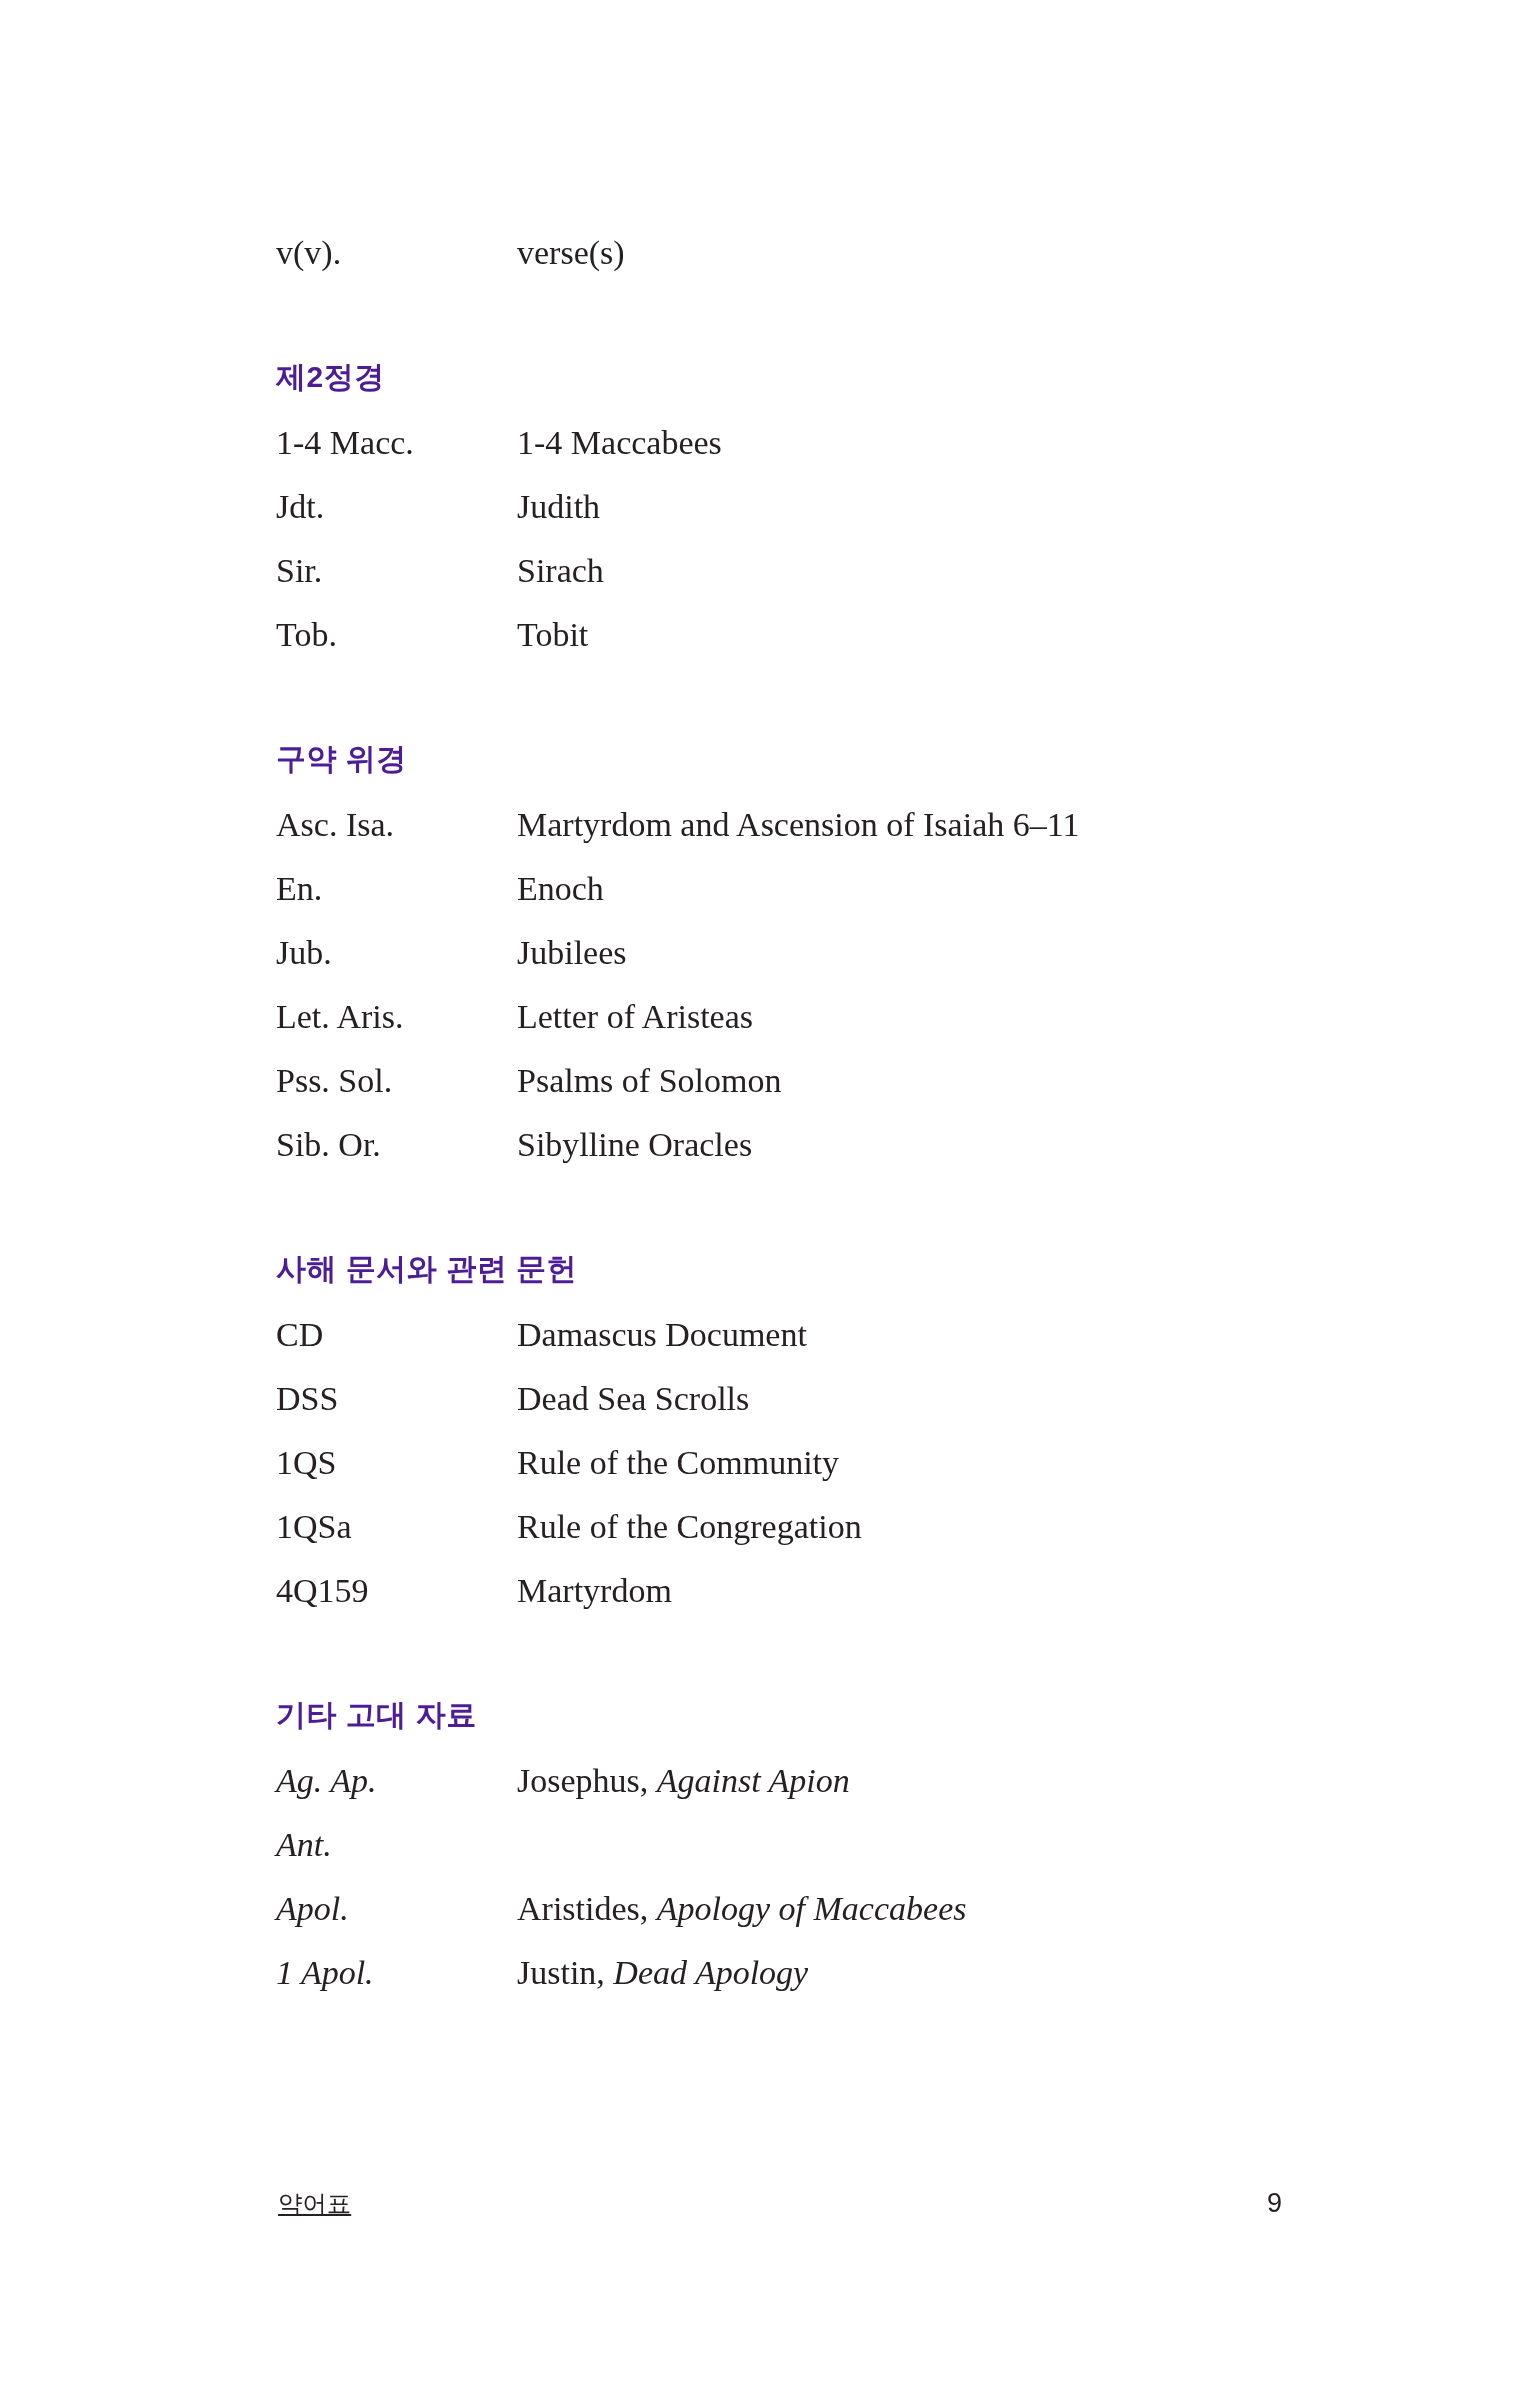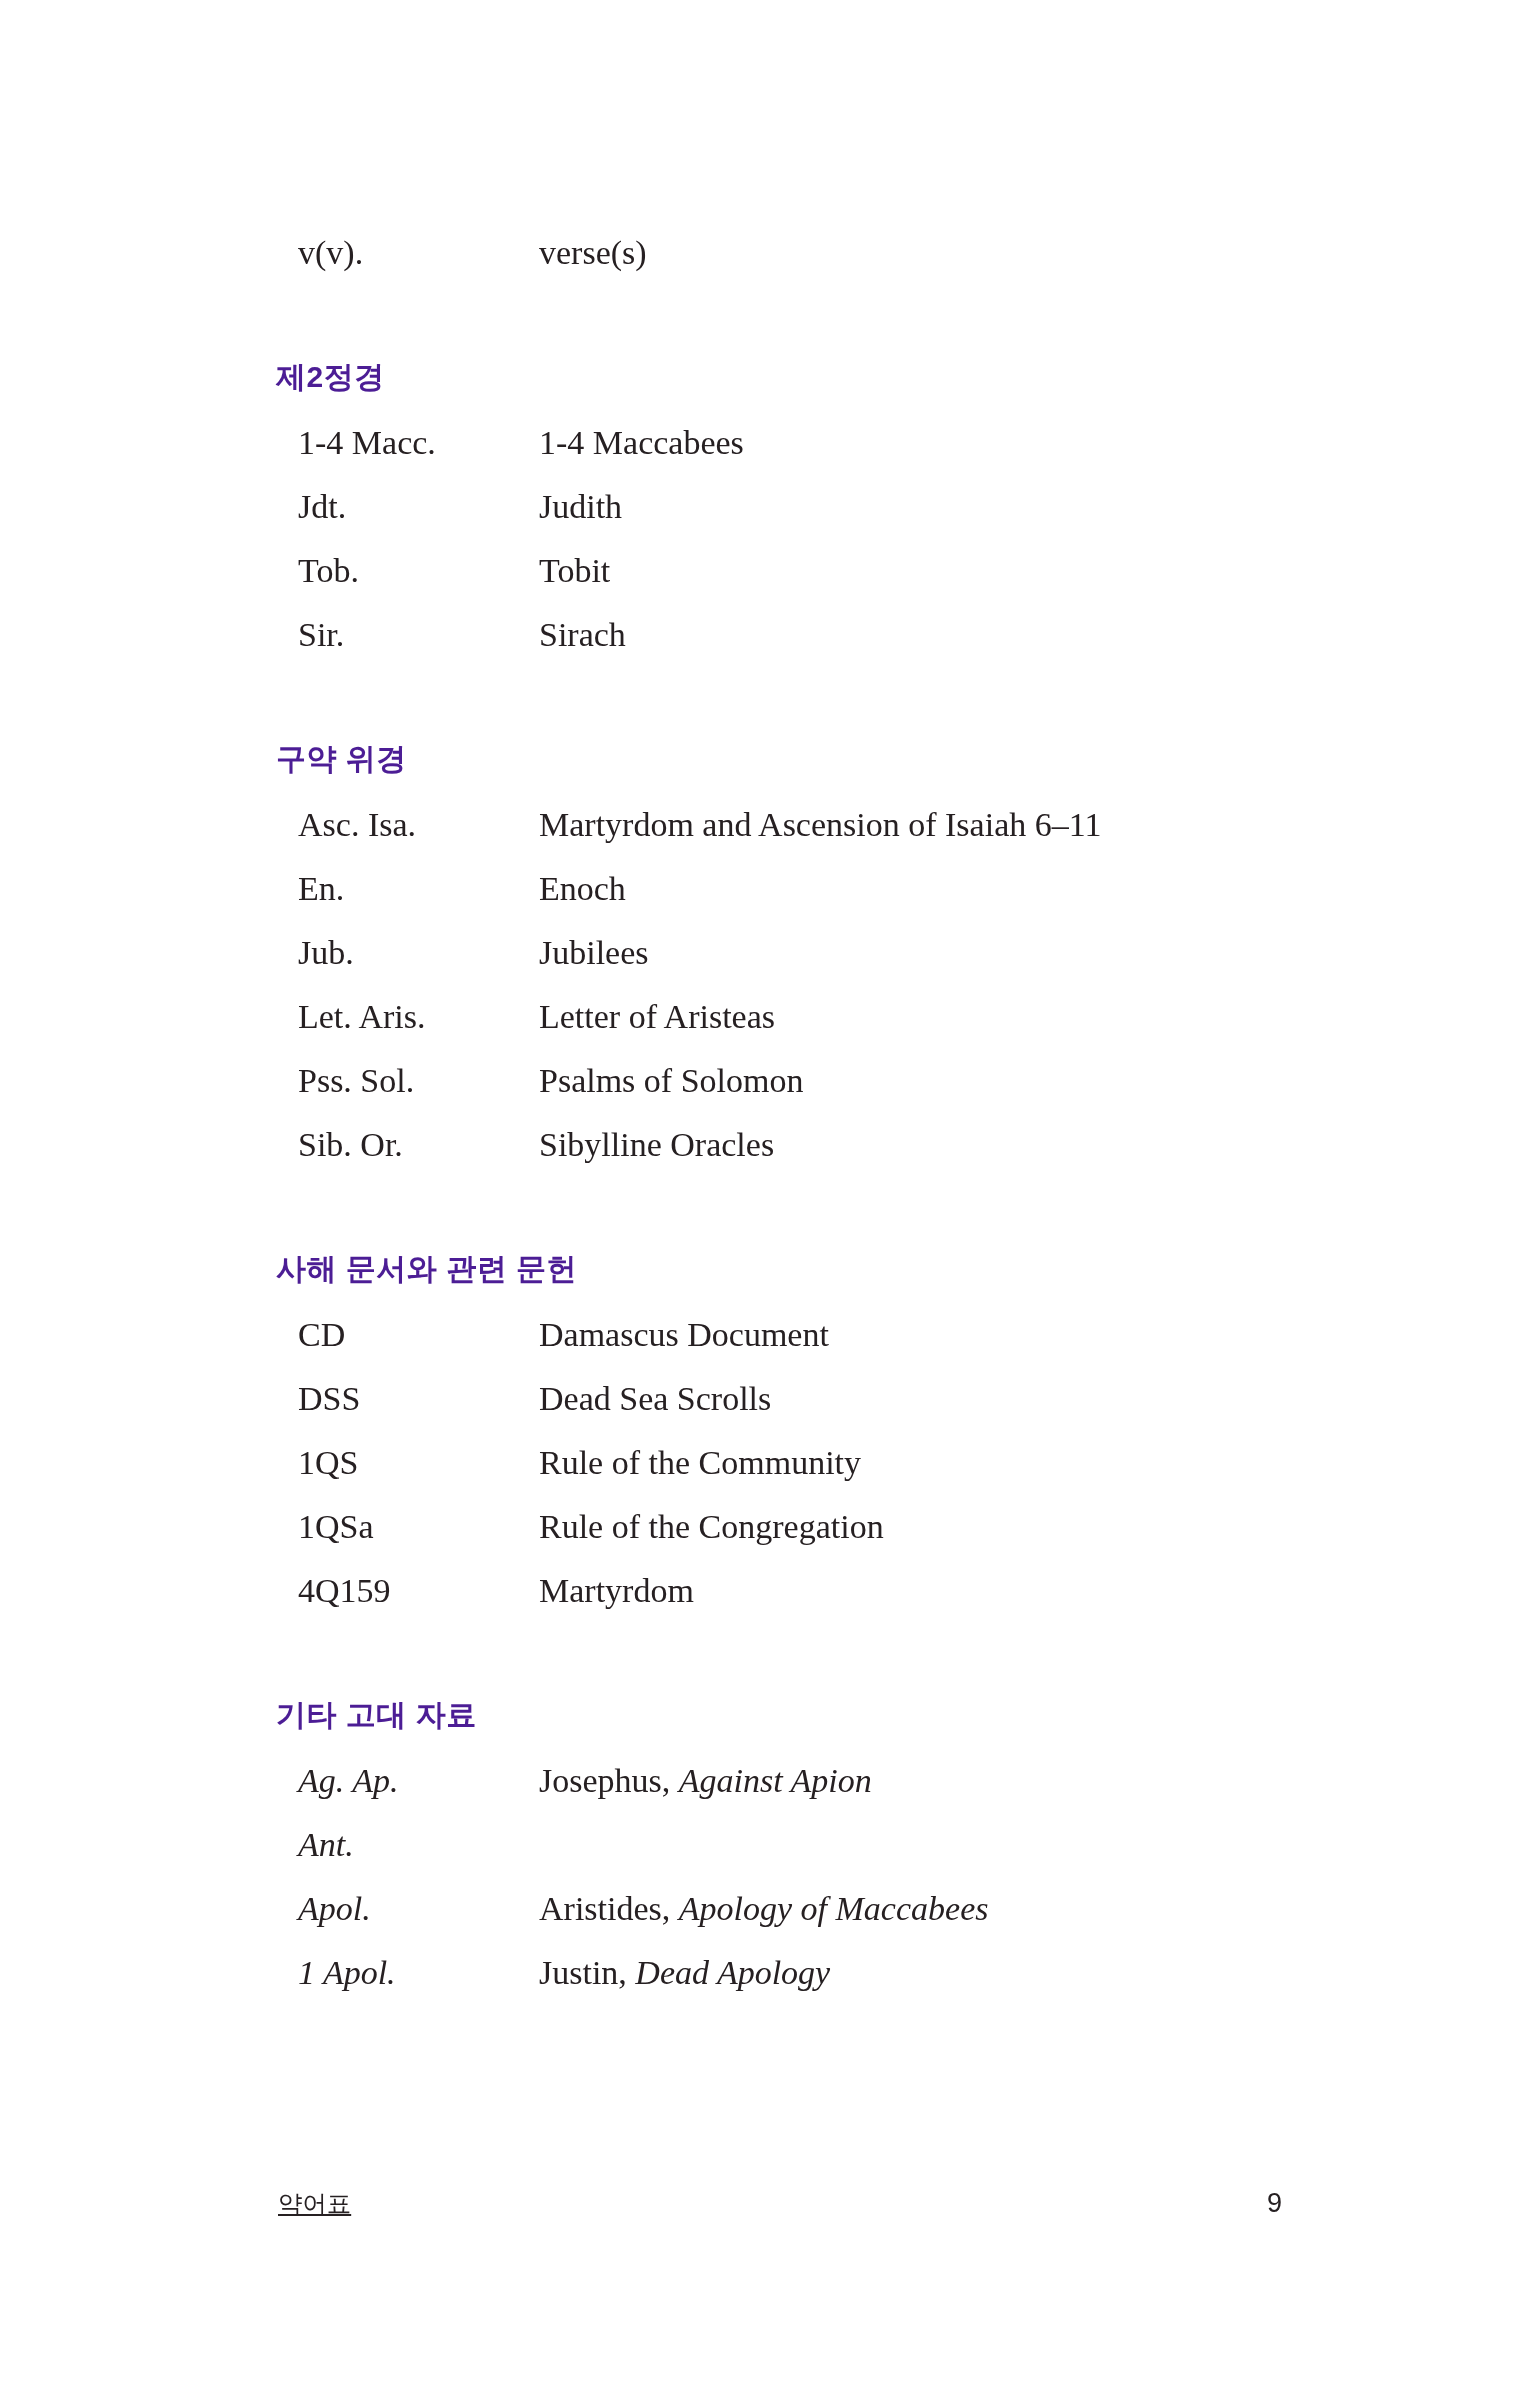"v(v)." .row { margin-left: 22px -> none }
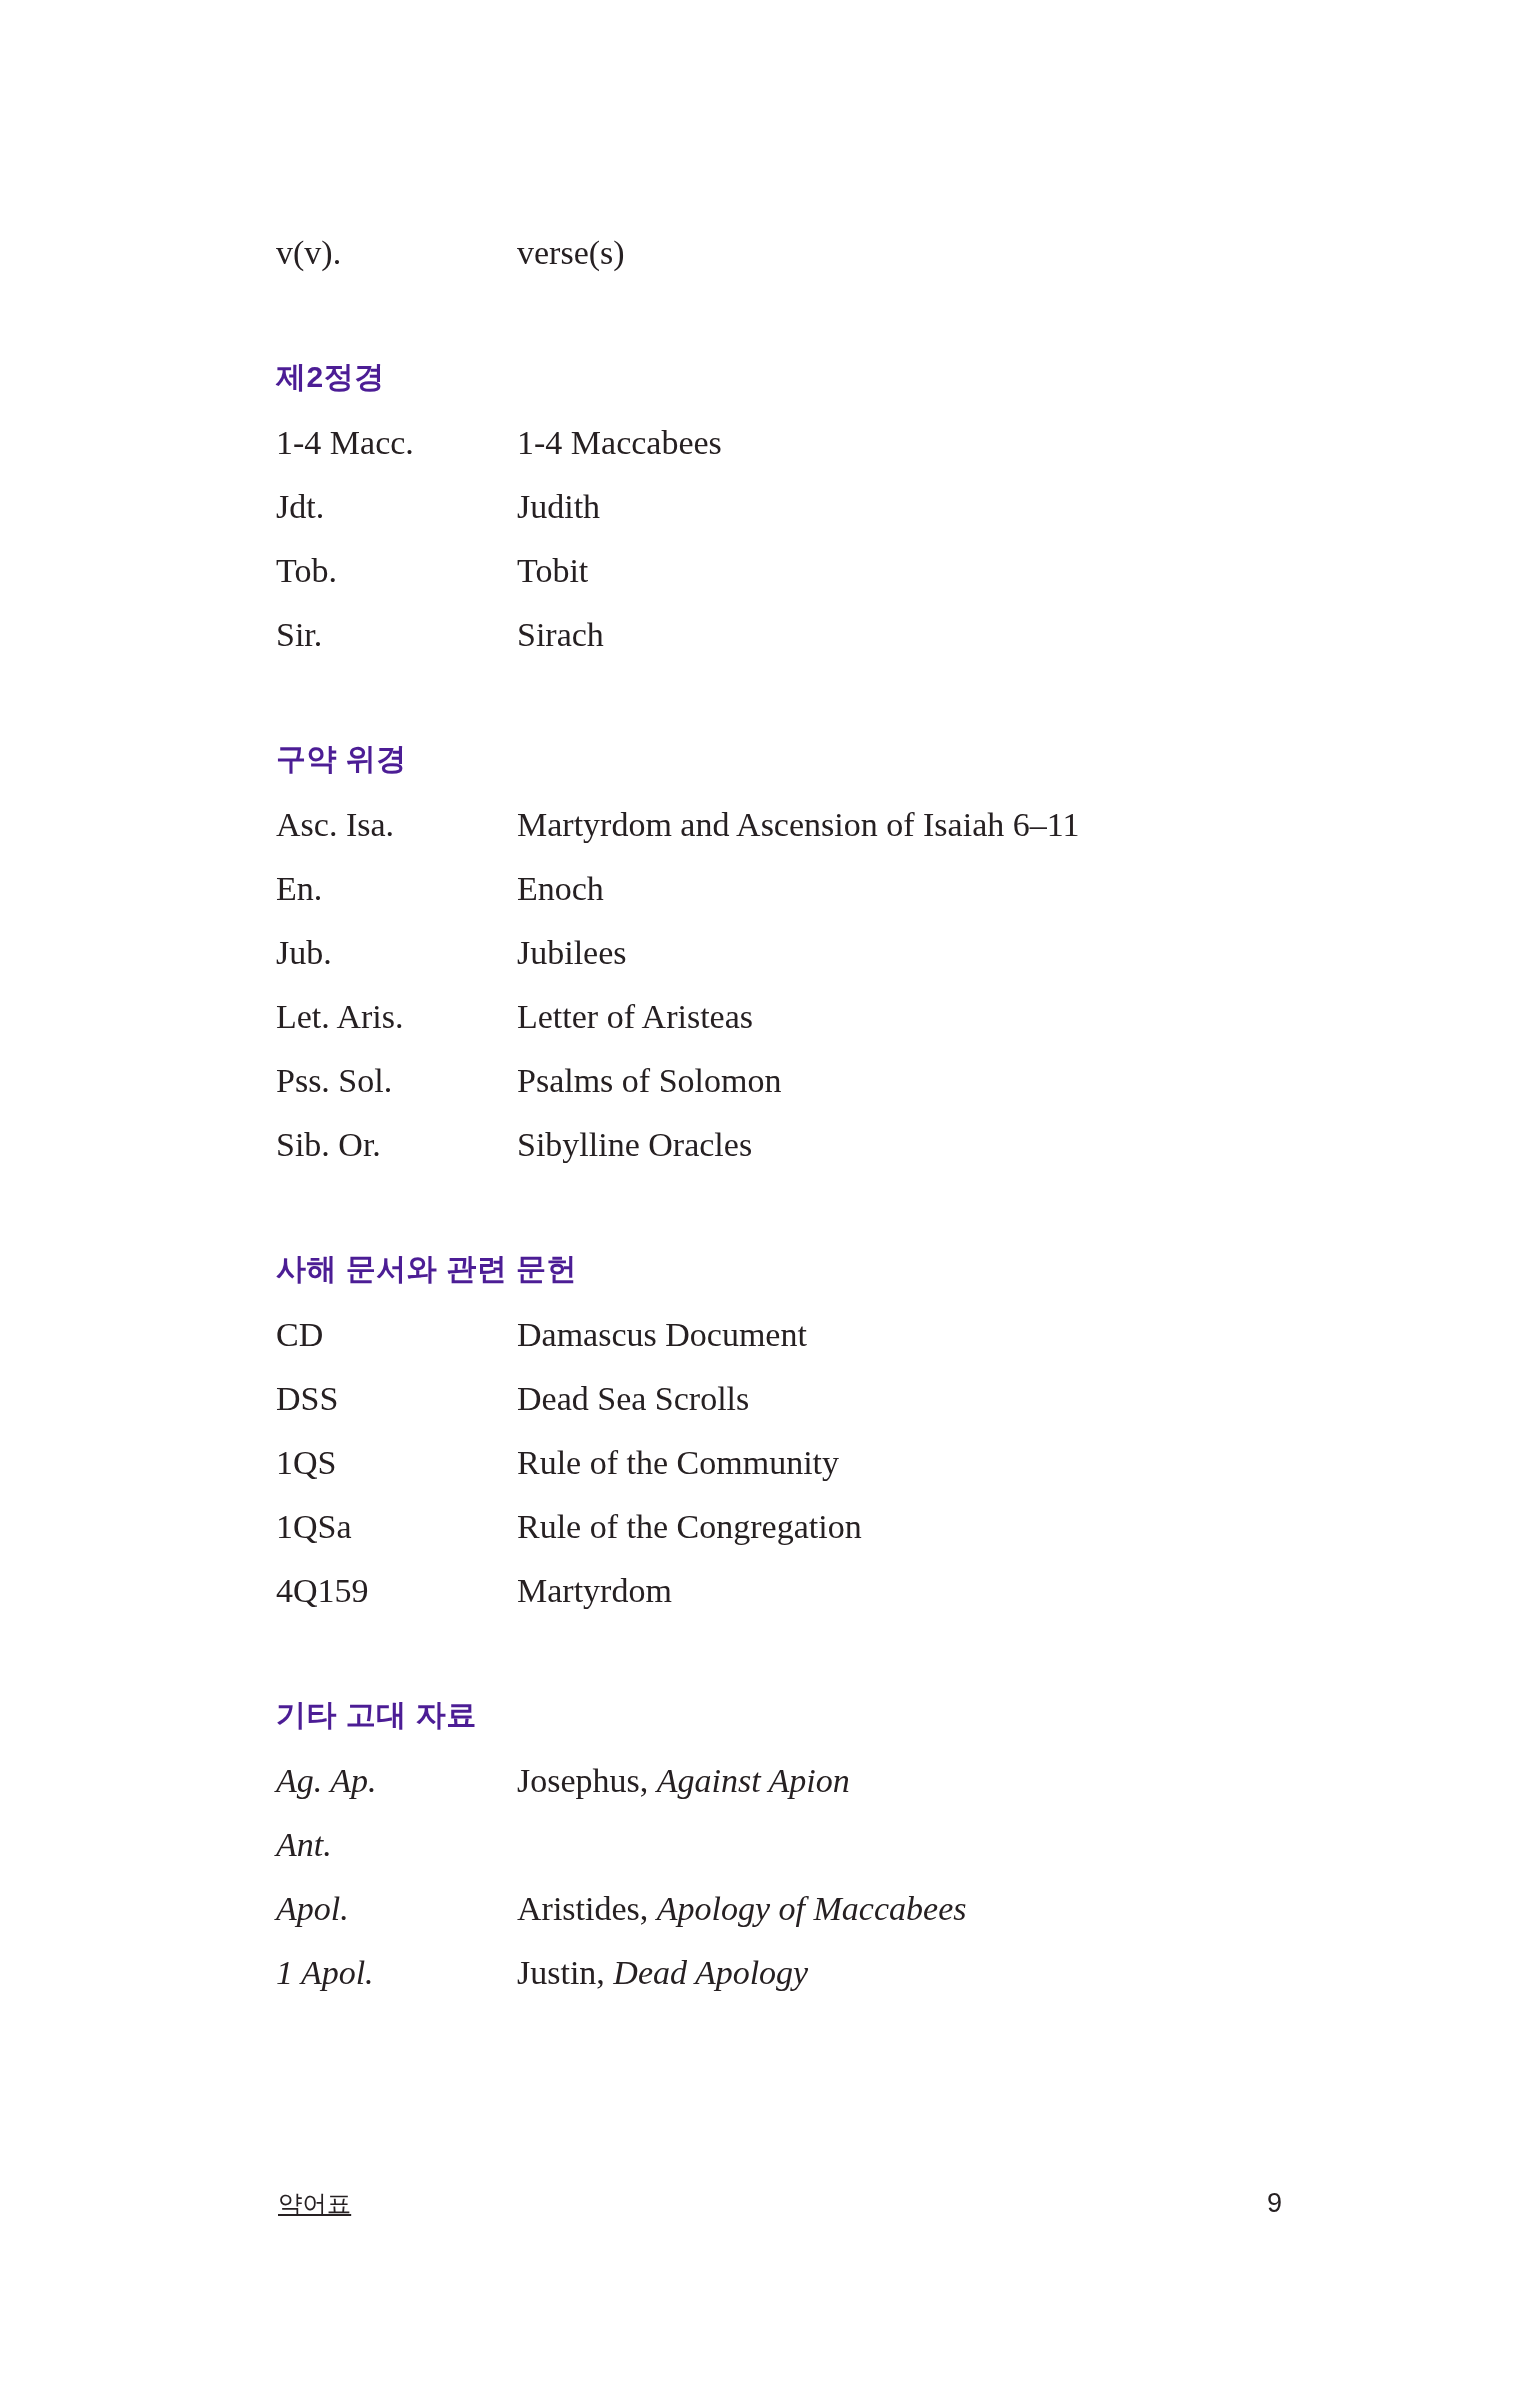"Tob." div.row { order: before "Sir." -> after "Sir." }
